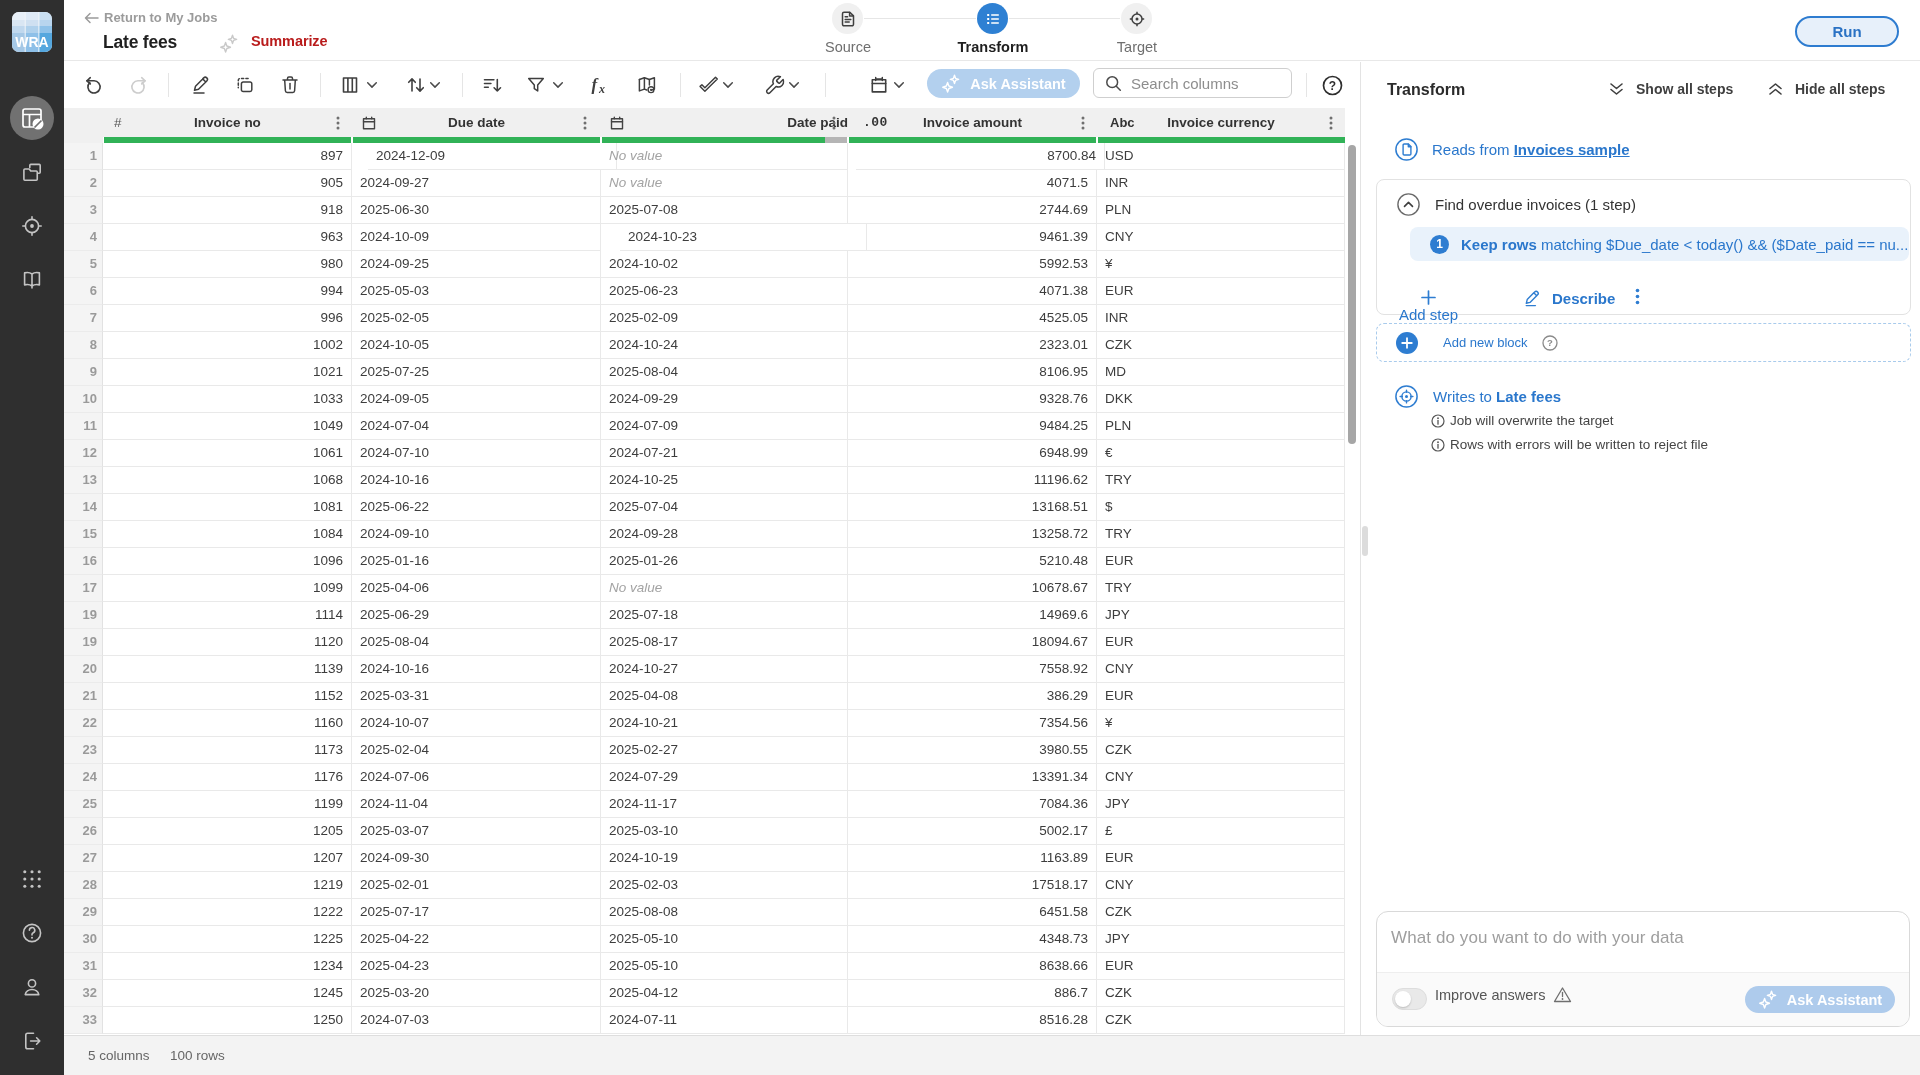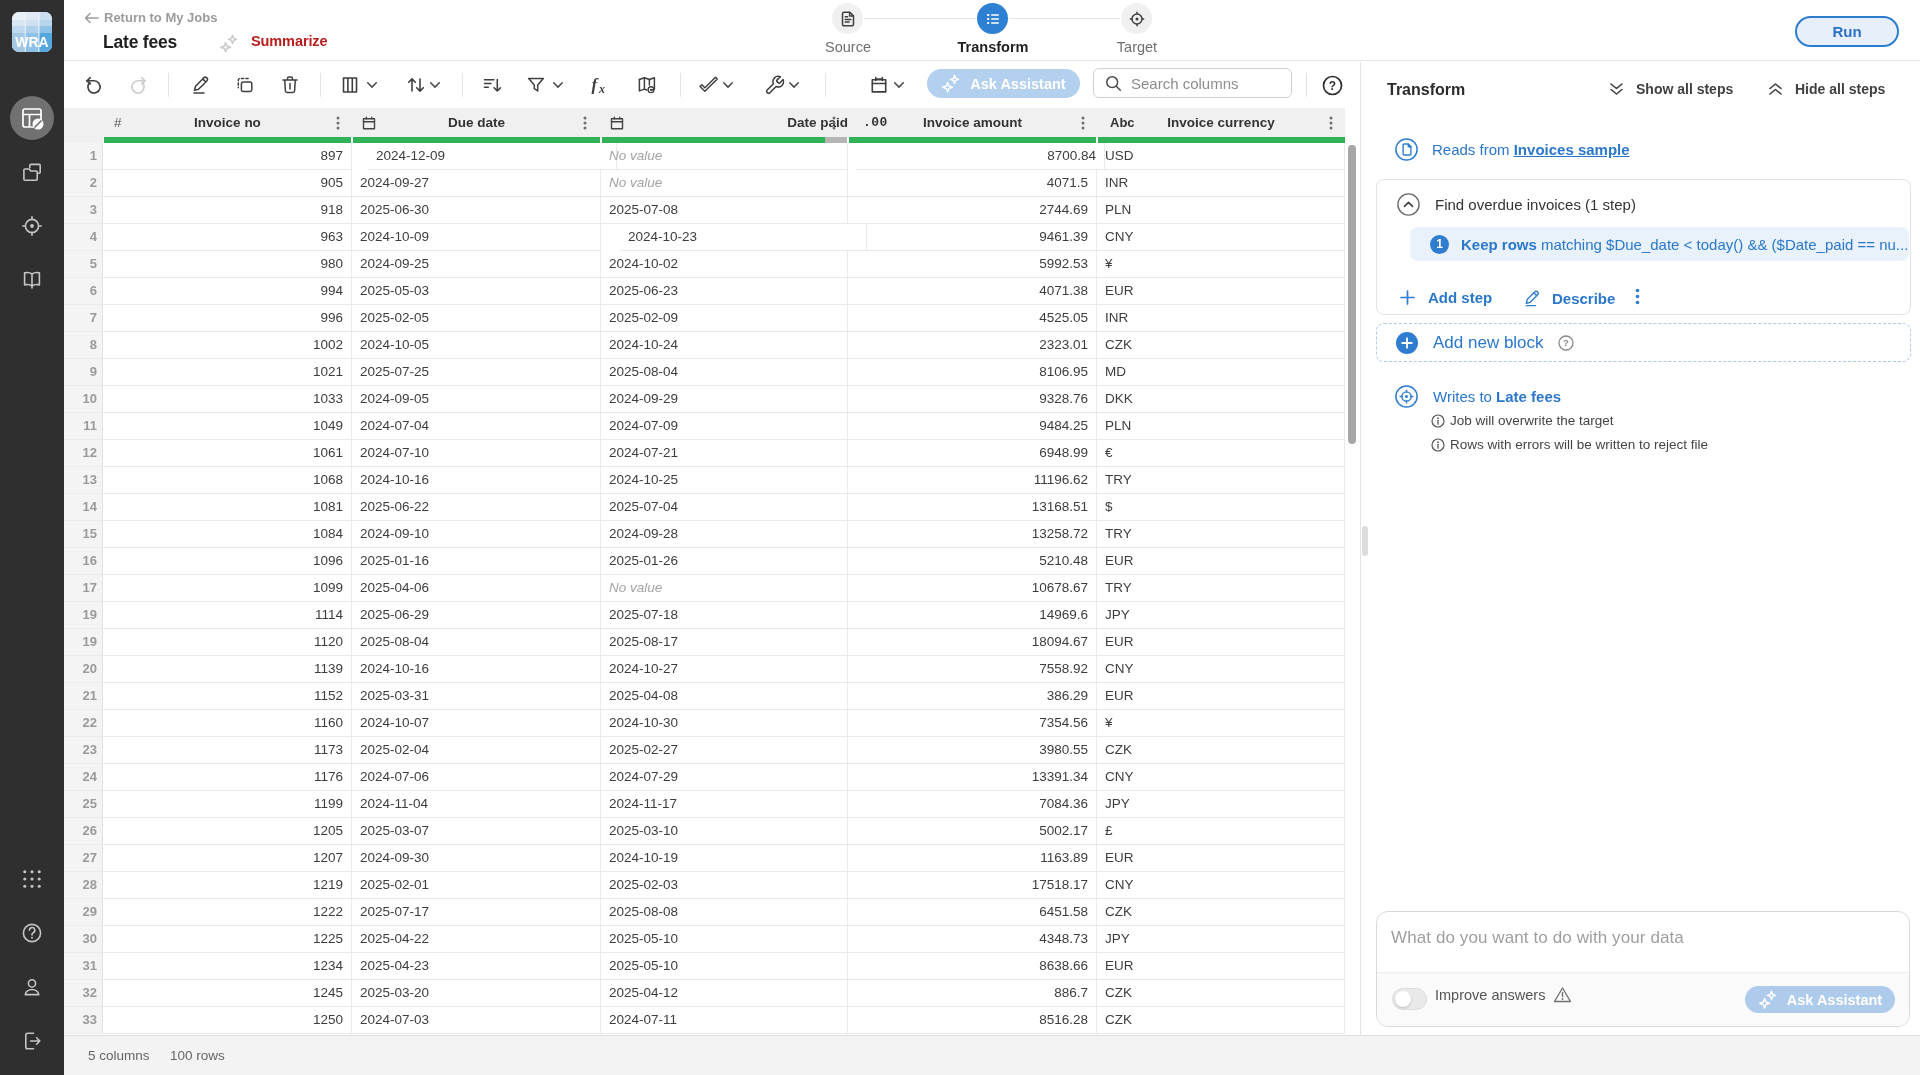"Add step" div.row { flex-direction: none -> column; font-weight: 700 -> 400; gap: 12px -> none }
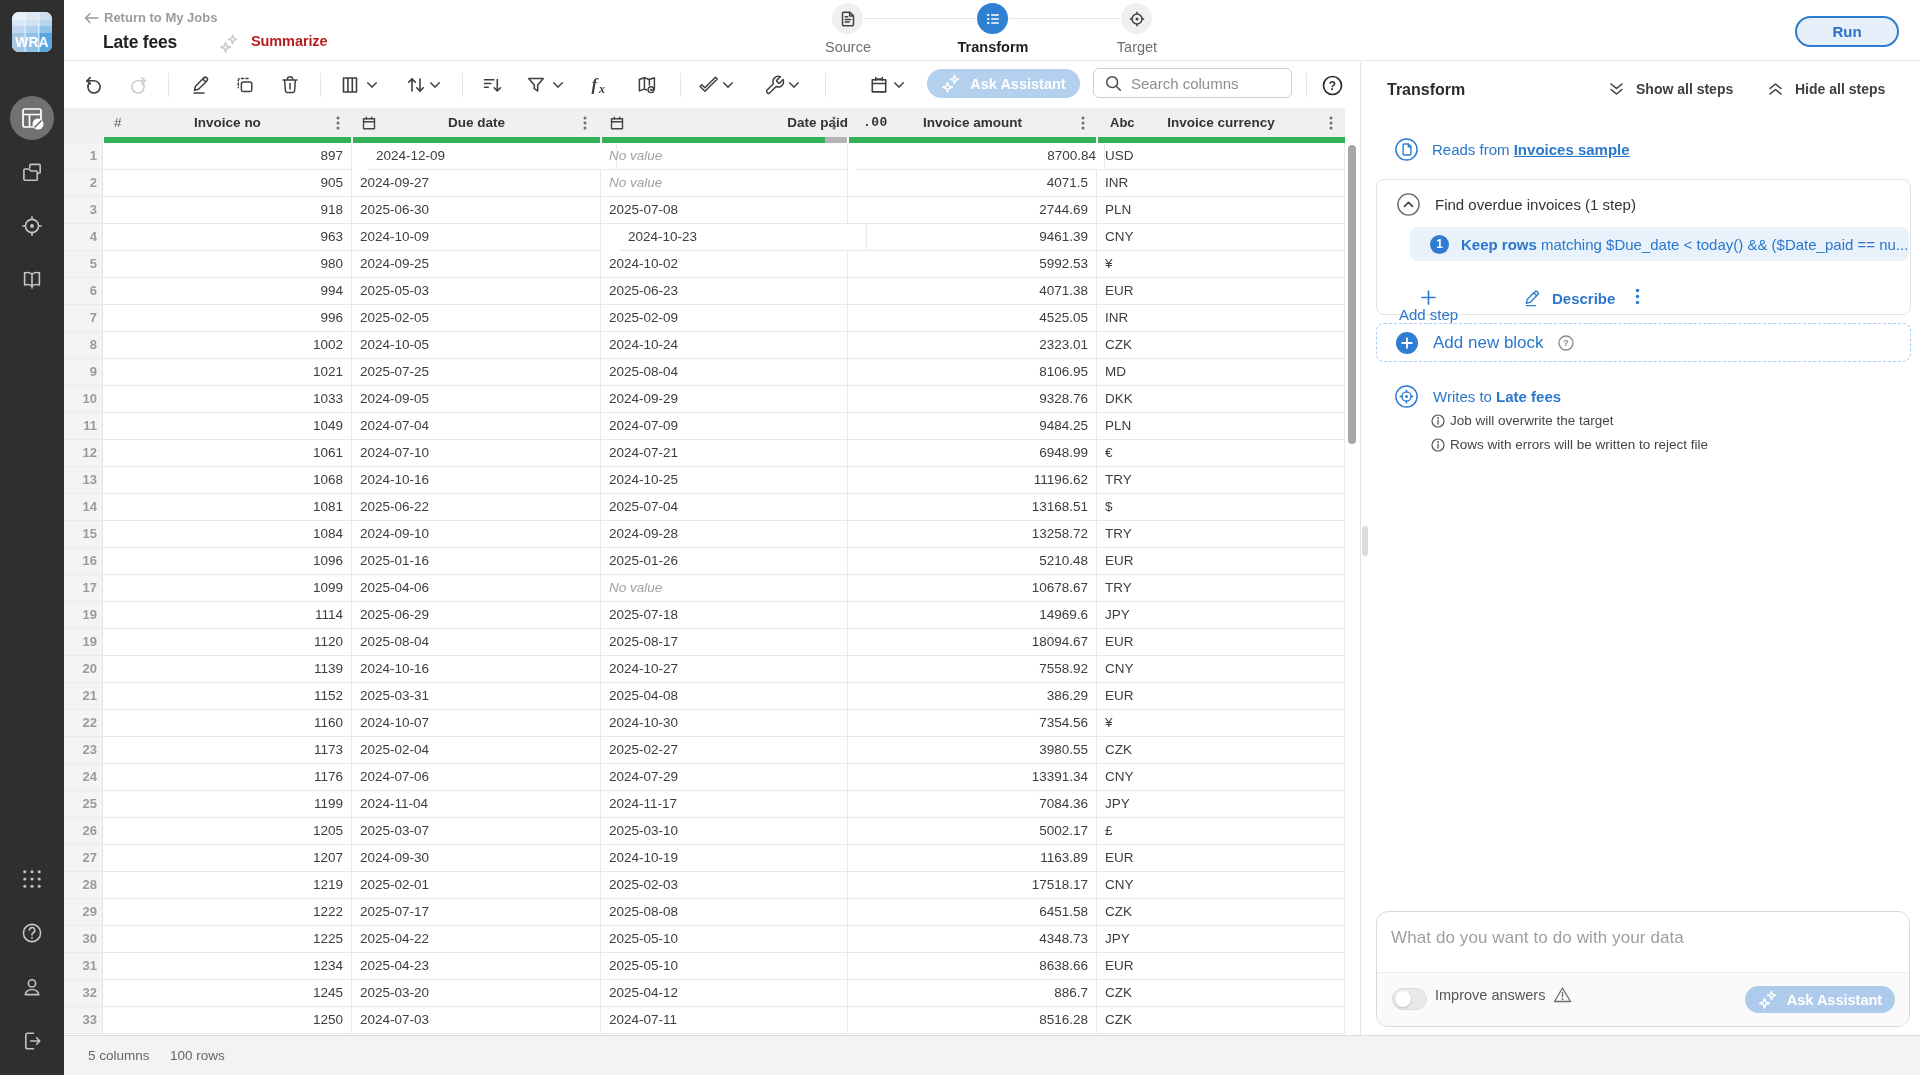"Add new block" span.blue { font-size: 17px -> 13px; margin-left: 15px -> 25px }
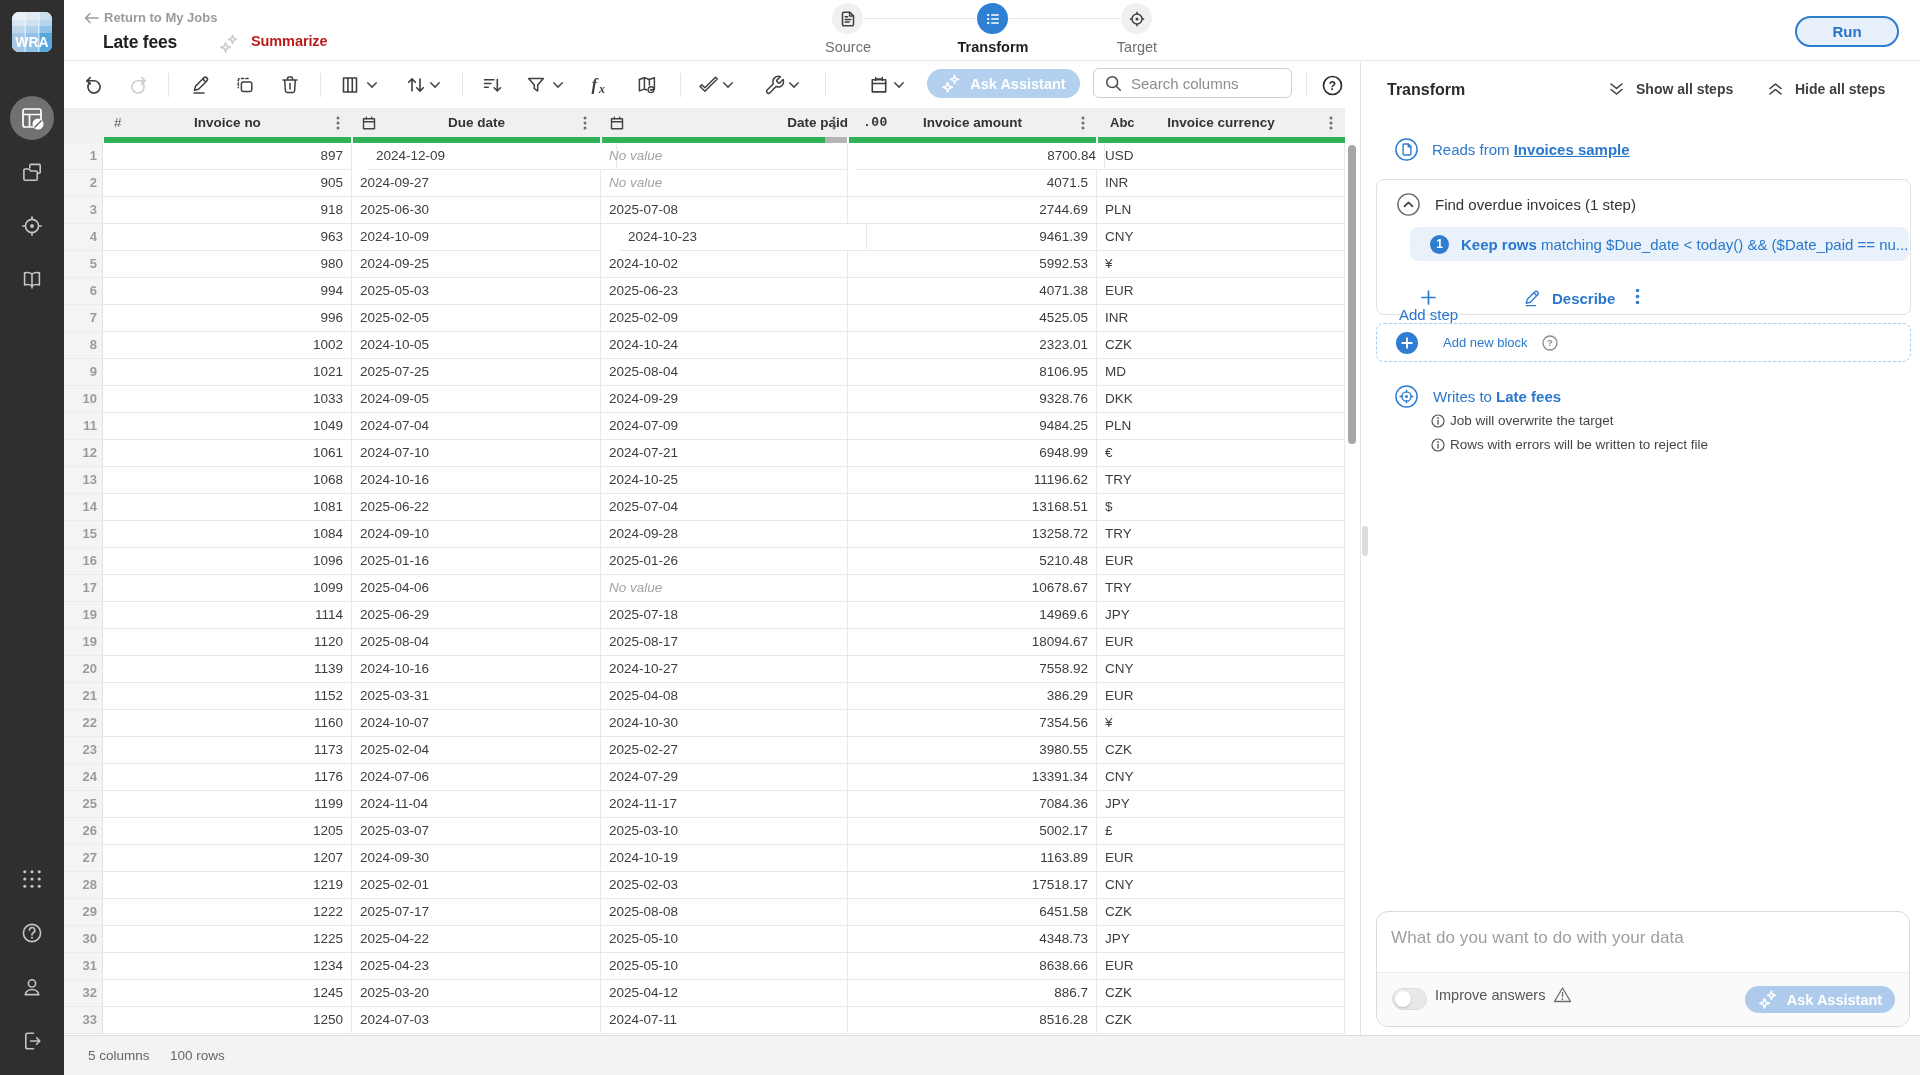"2024-10-30" div.cell { text: 2024-10-30 -> 2024-10-21 }
